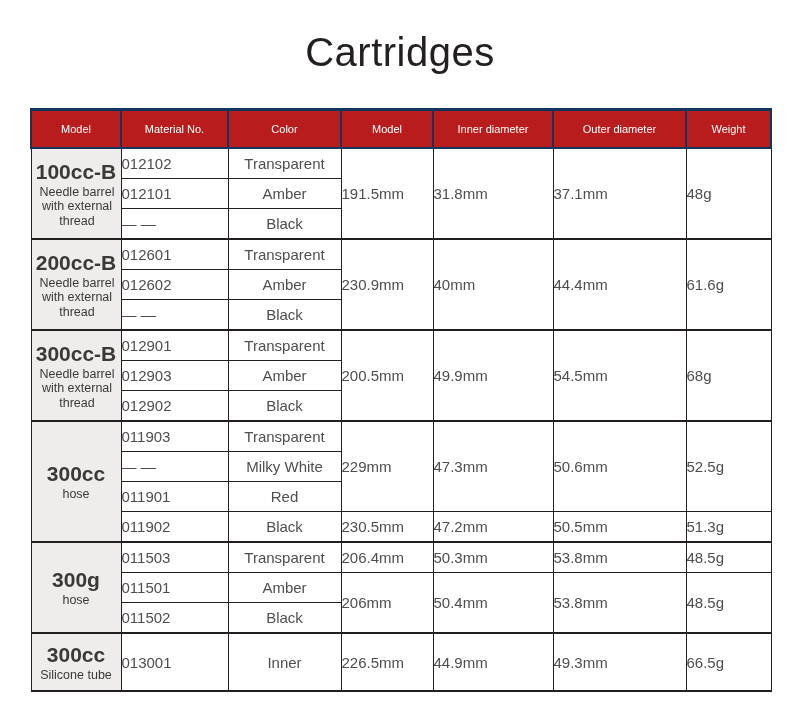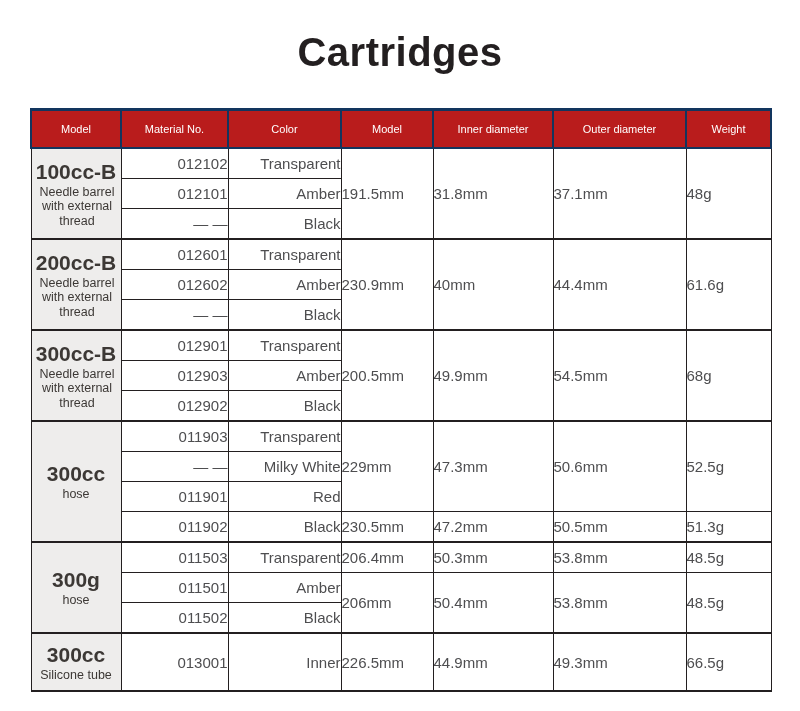"Cartridges" .page-title { font-weight: bold -> normal }
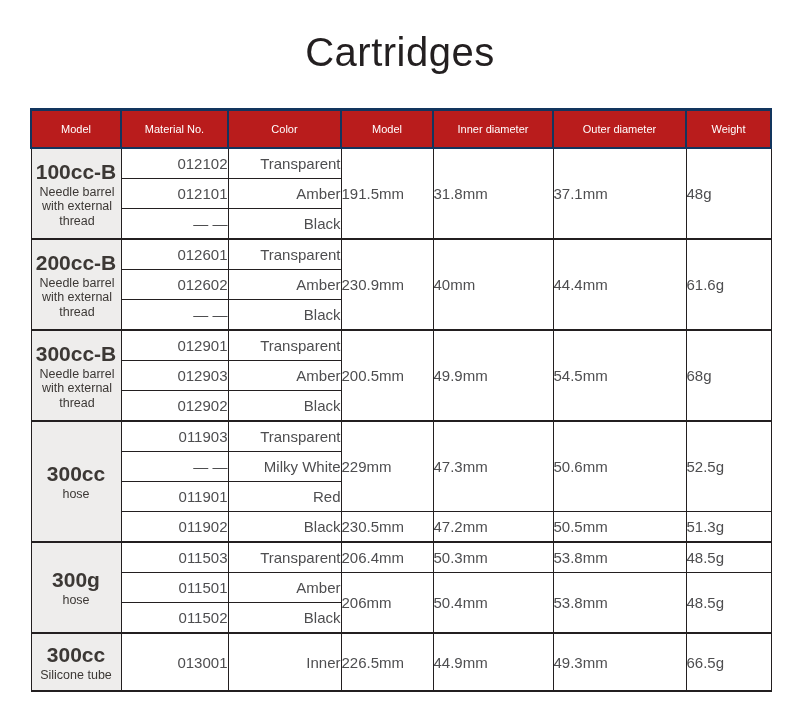"012102" td.mat { text-align: right -> left }
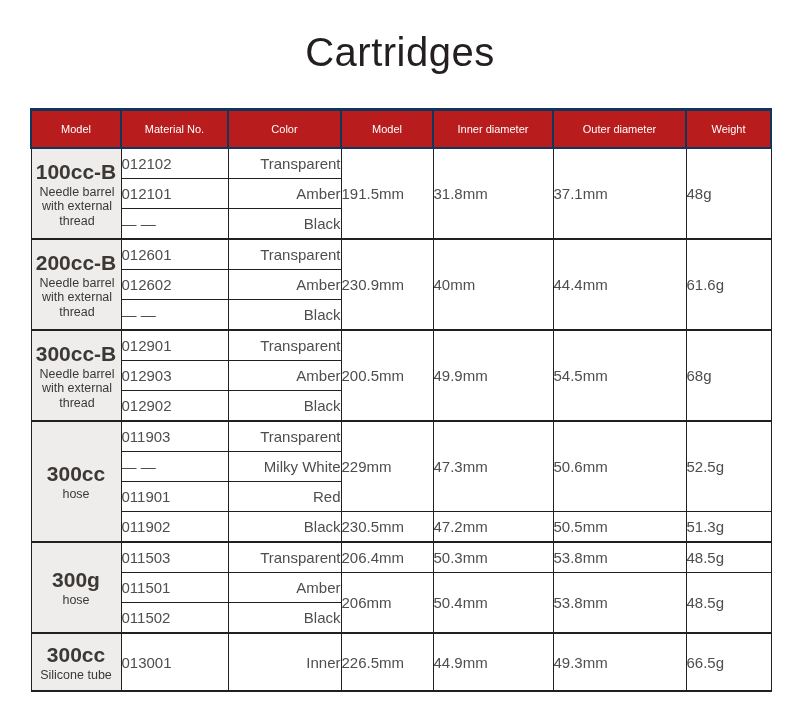"Transparent" td.colr { text-align: right -> center }
